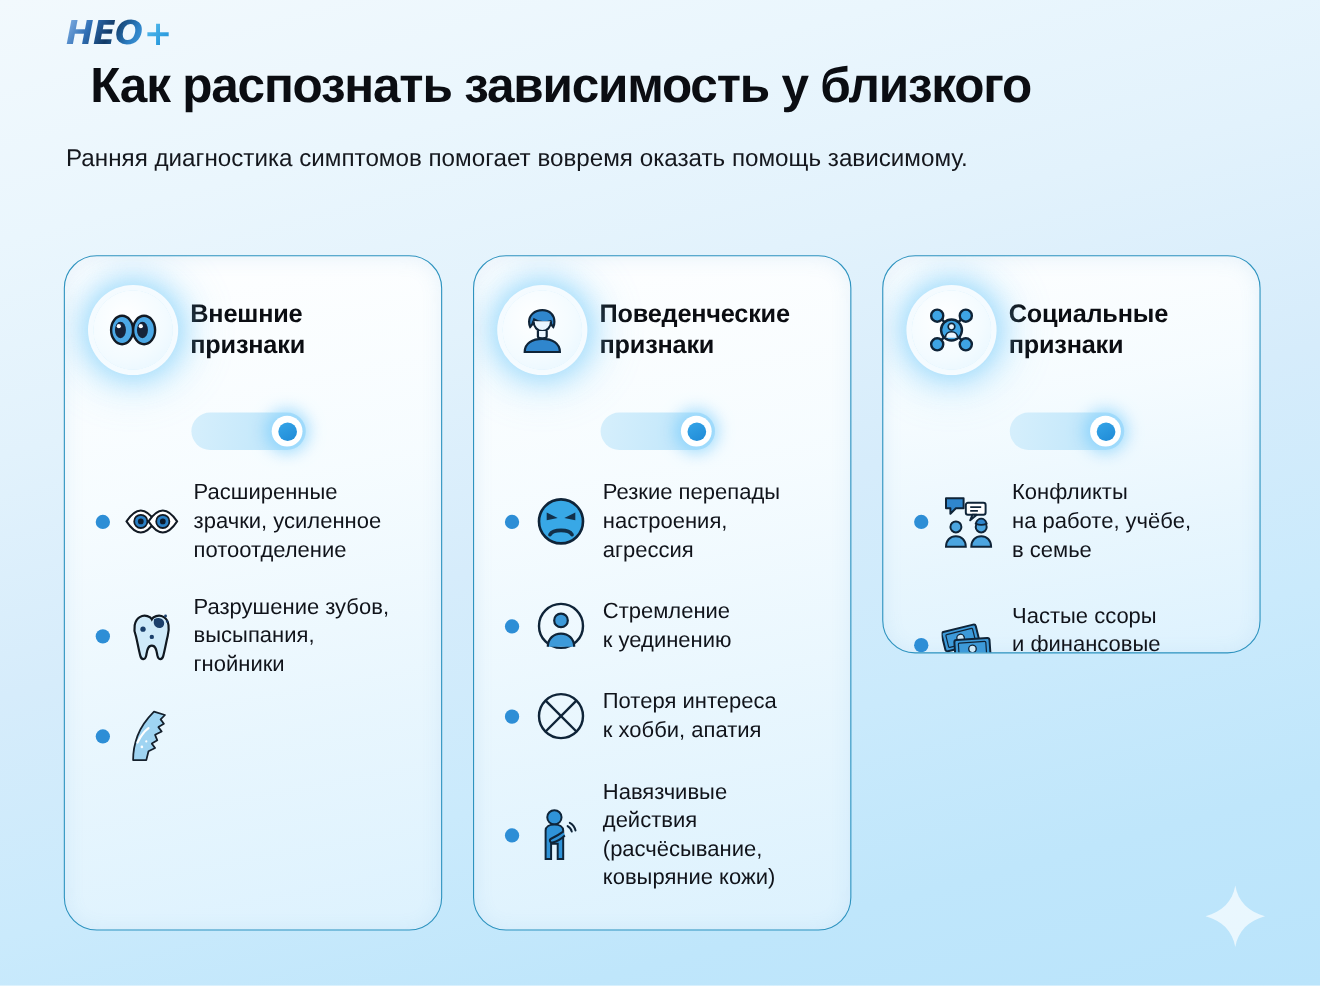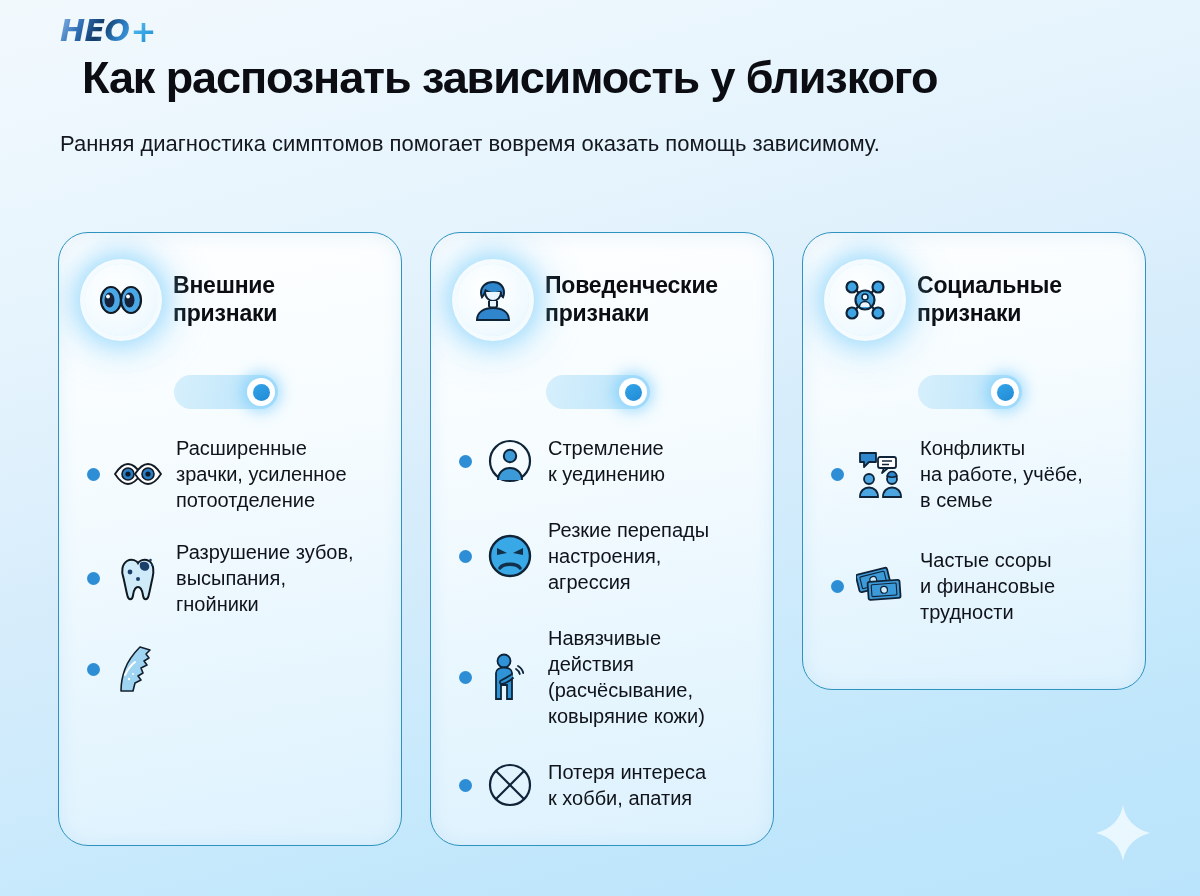"Социальные" .card-3 { height: 458px -> 362px }
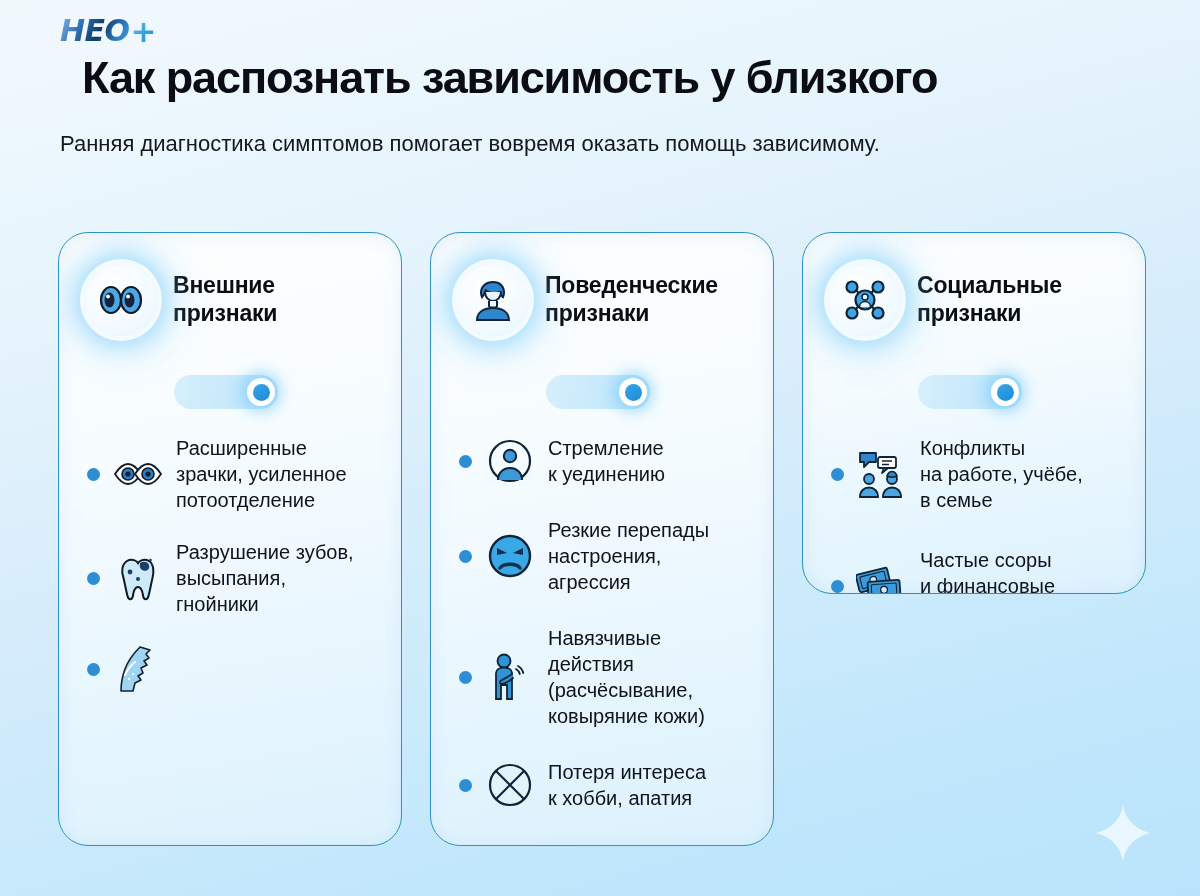"Стремление" div.item { order: before "Резкие перепады" -> after "Резкие перепады" }
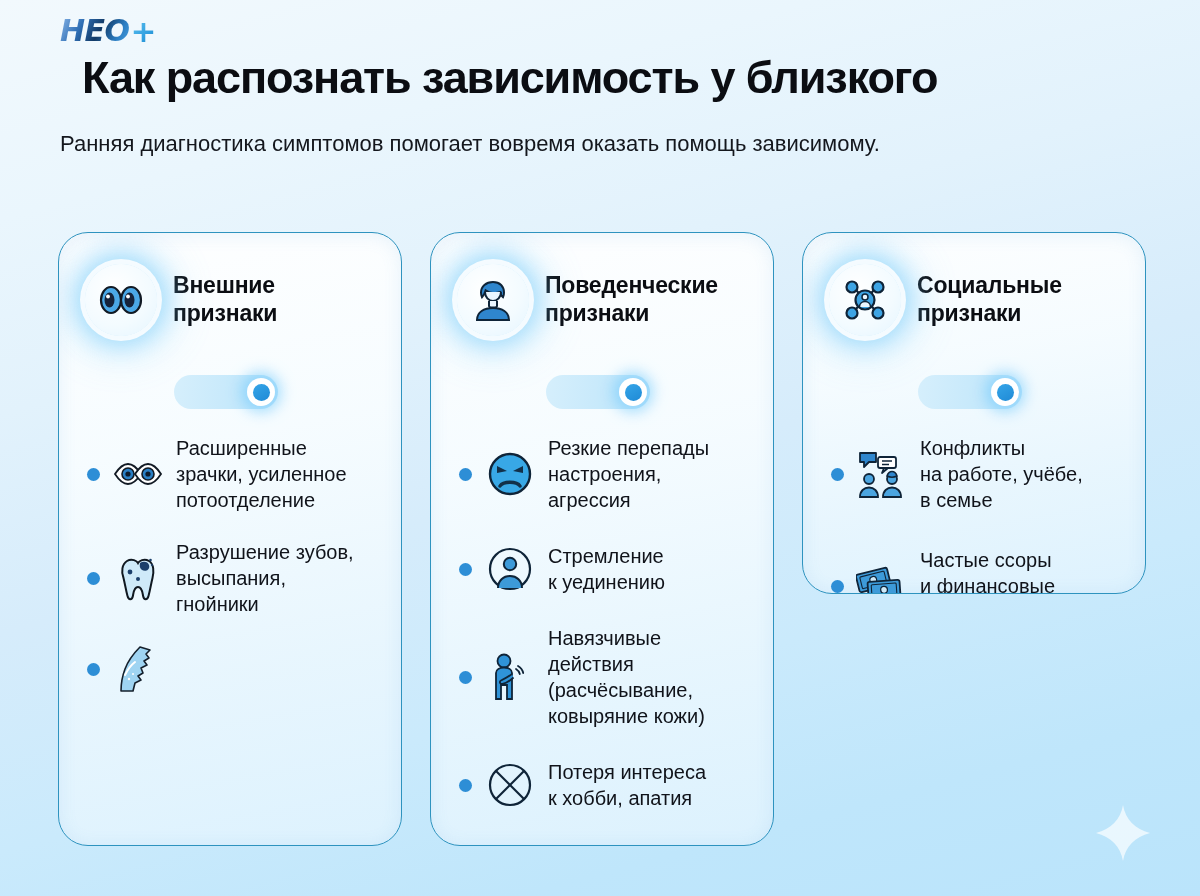"Навязчивые" div.item { order: before "Потеря интереса" -> after "Потеря интереса" }
